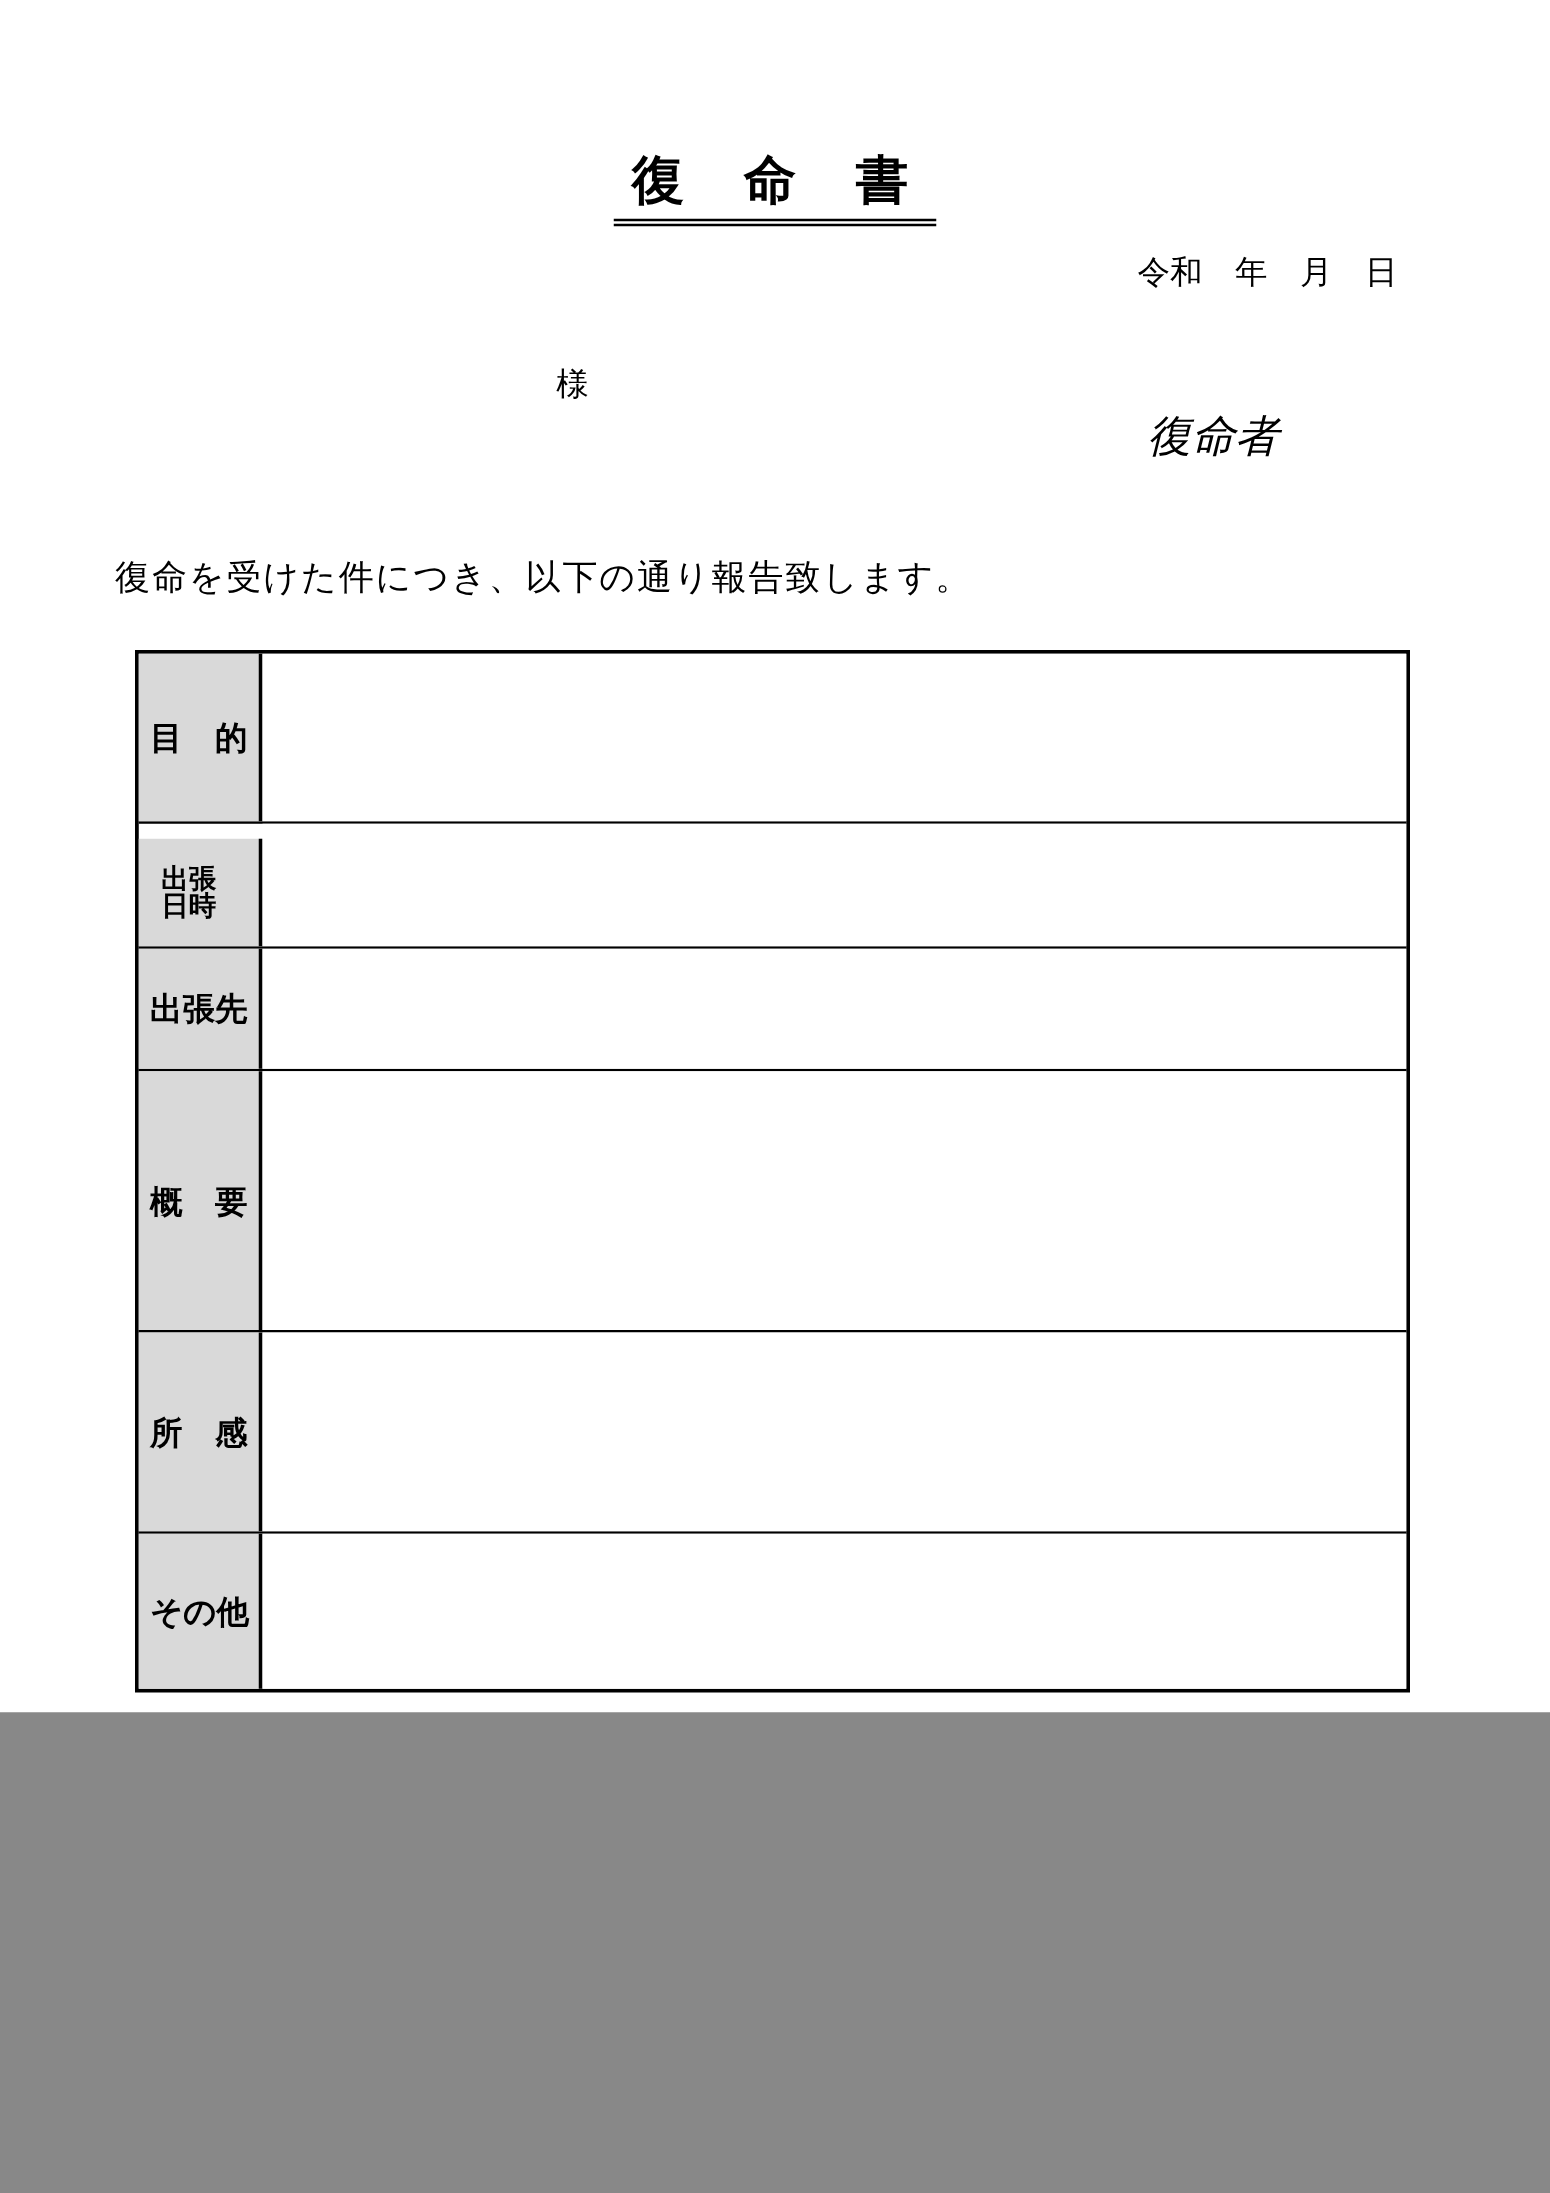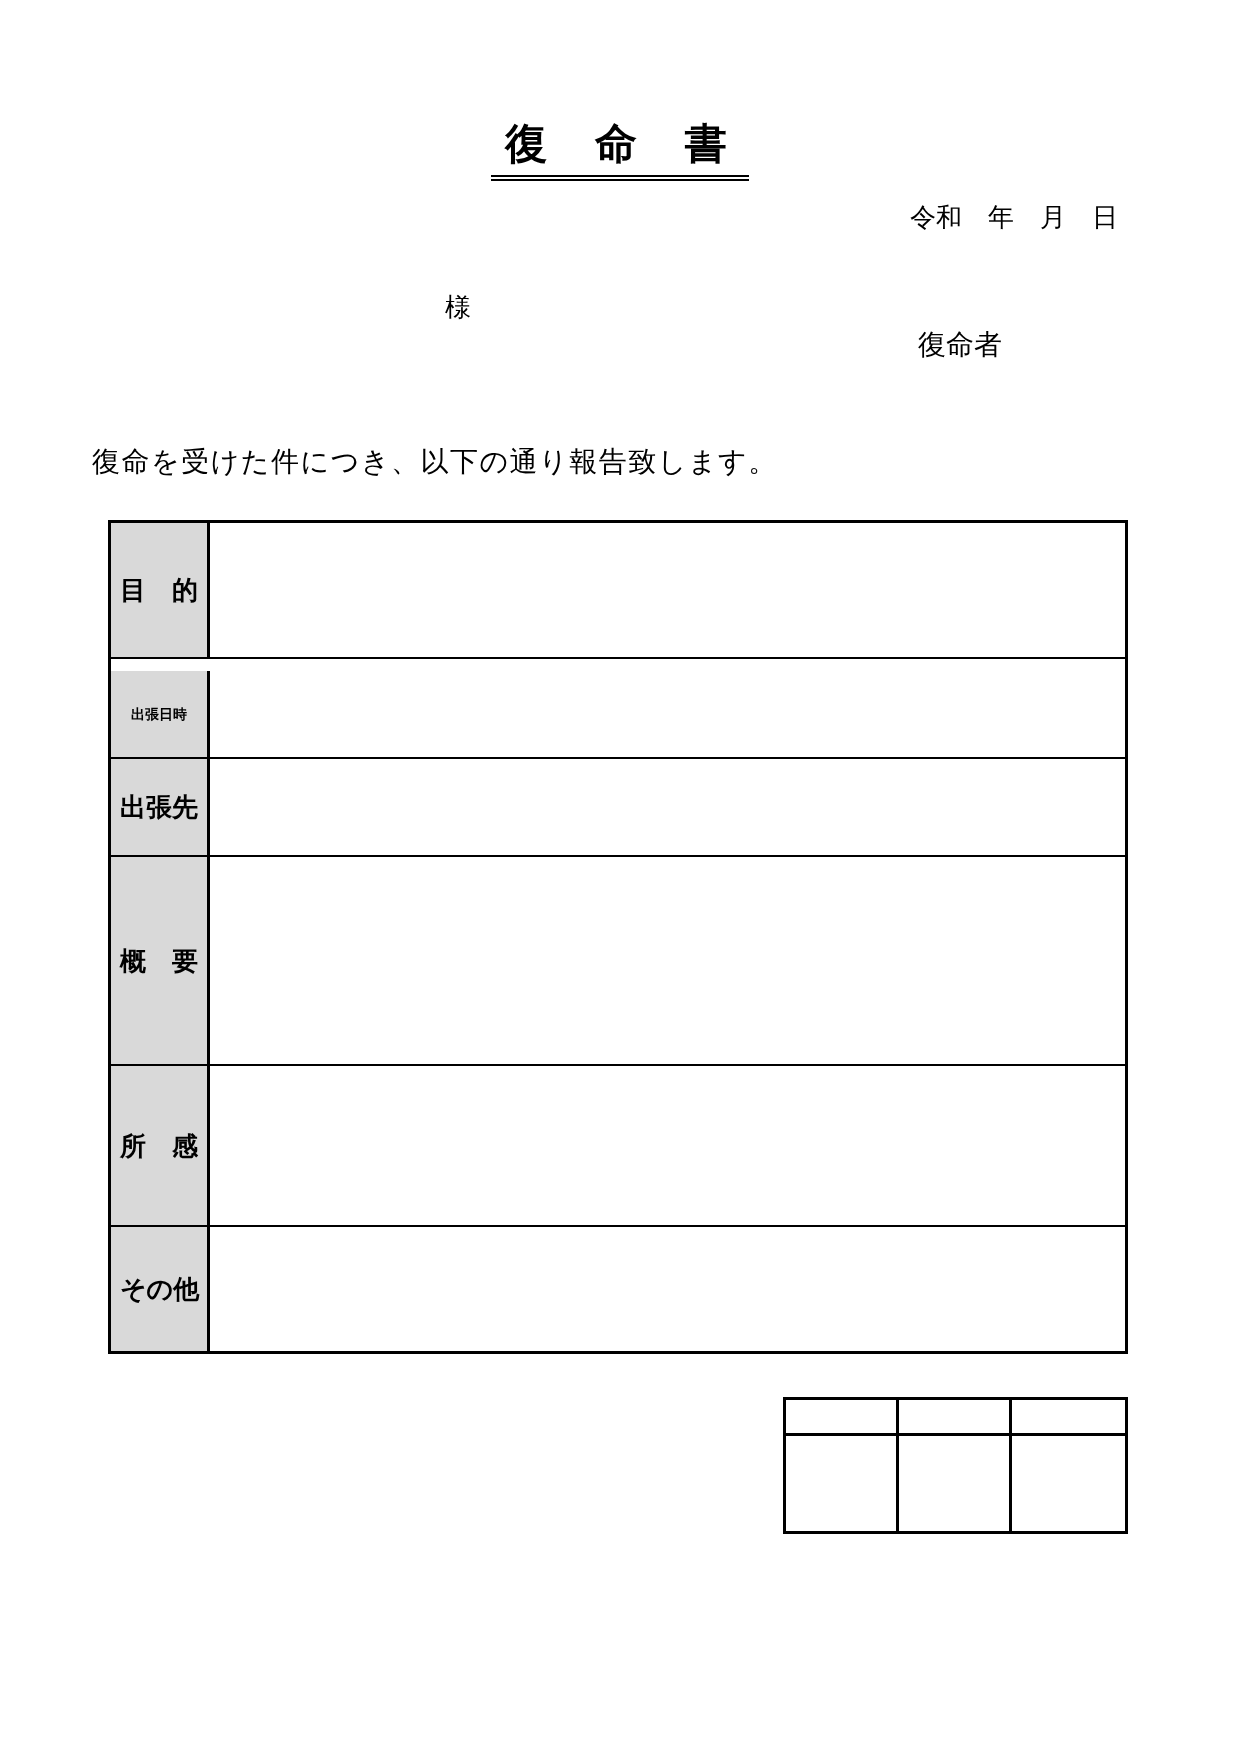"復 命 書" .page { height: 1754px -> 1370px }
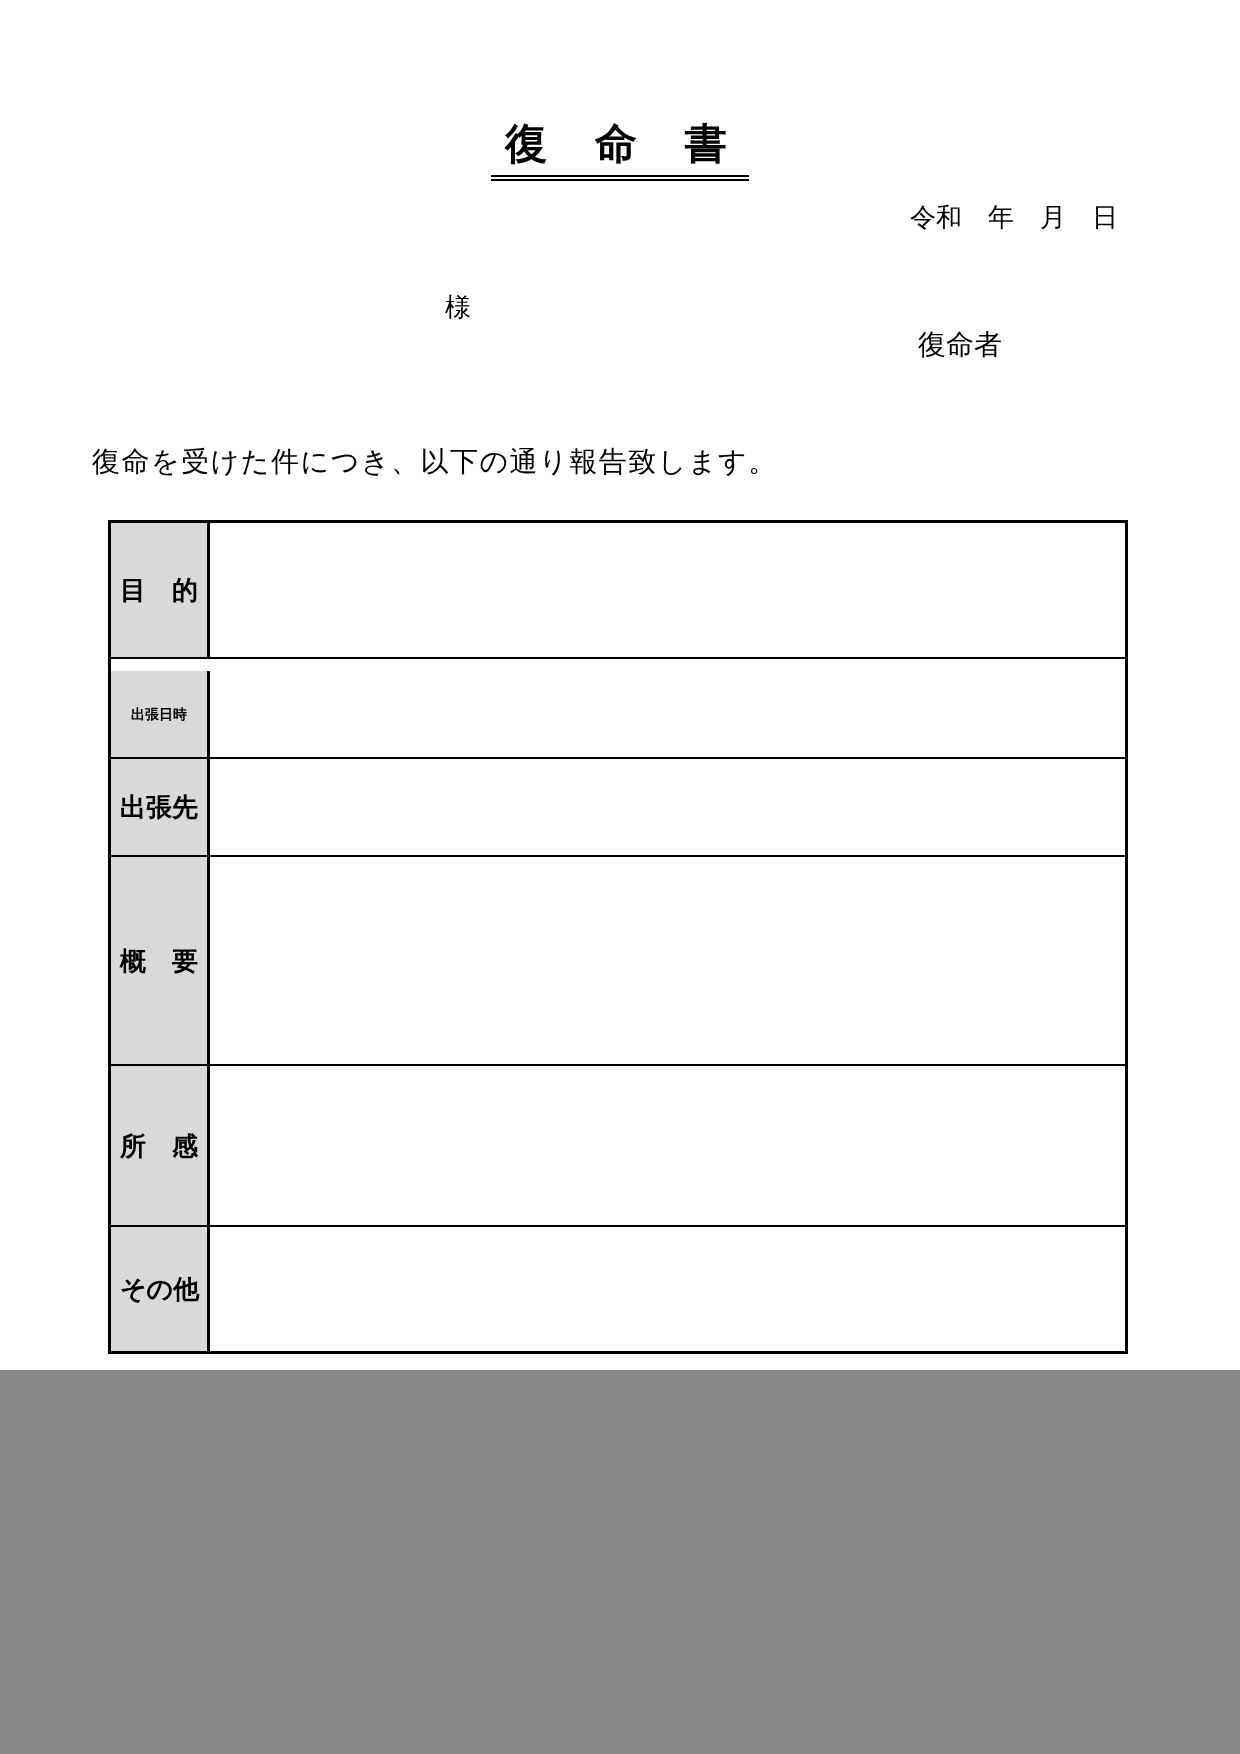"復命者" .reporter { font-size: 28px -> 35px; font-style: none -> italic }
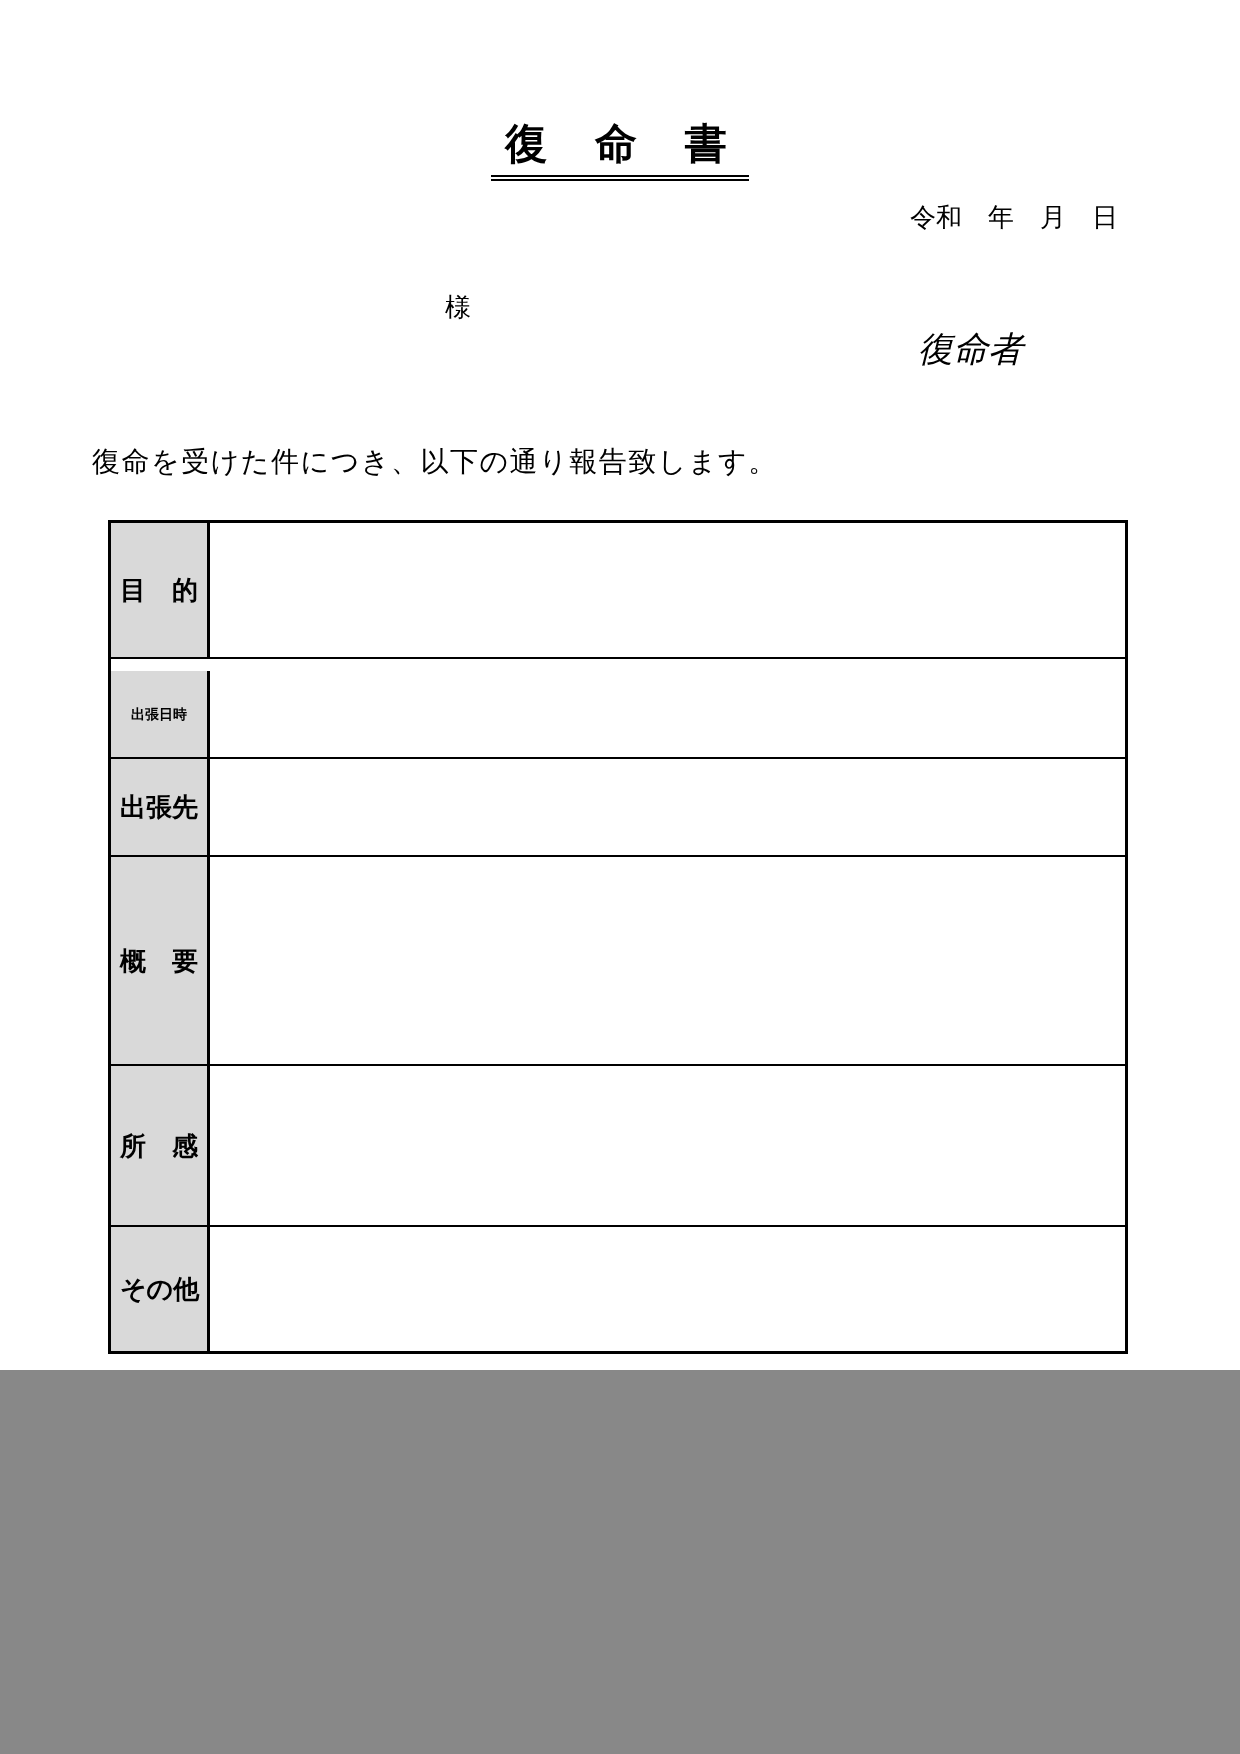"出張日時" .label-cell.single { font-size: 14px -> 22px }
